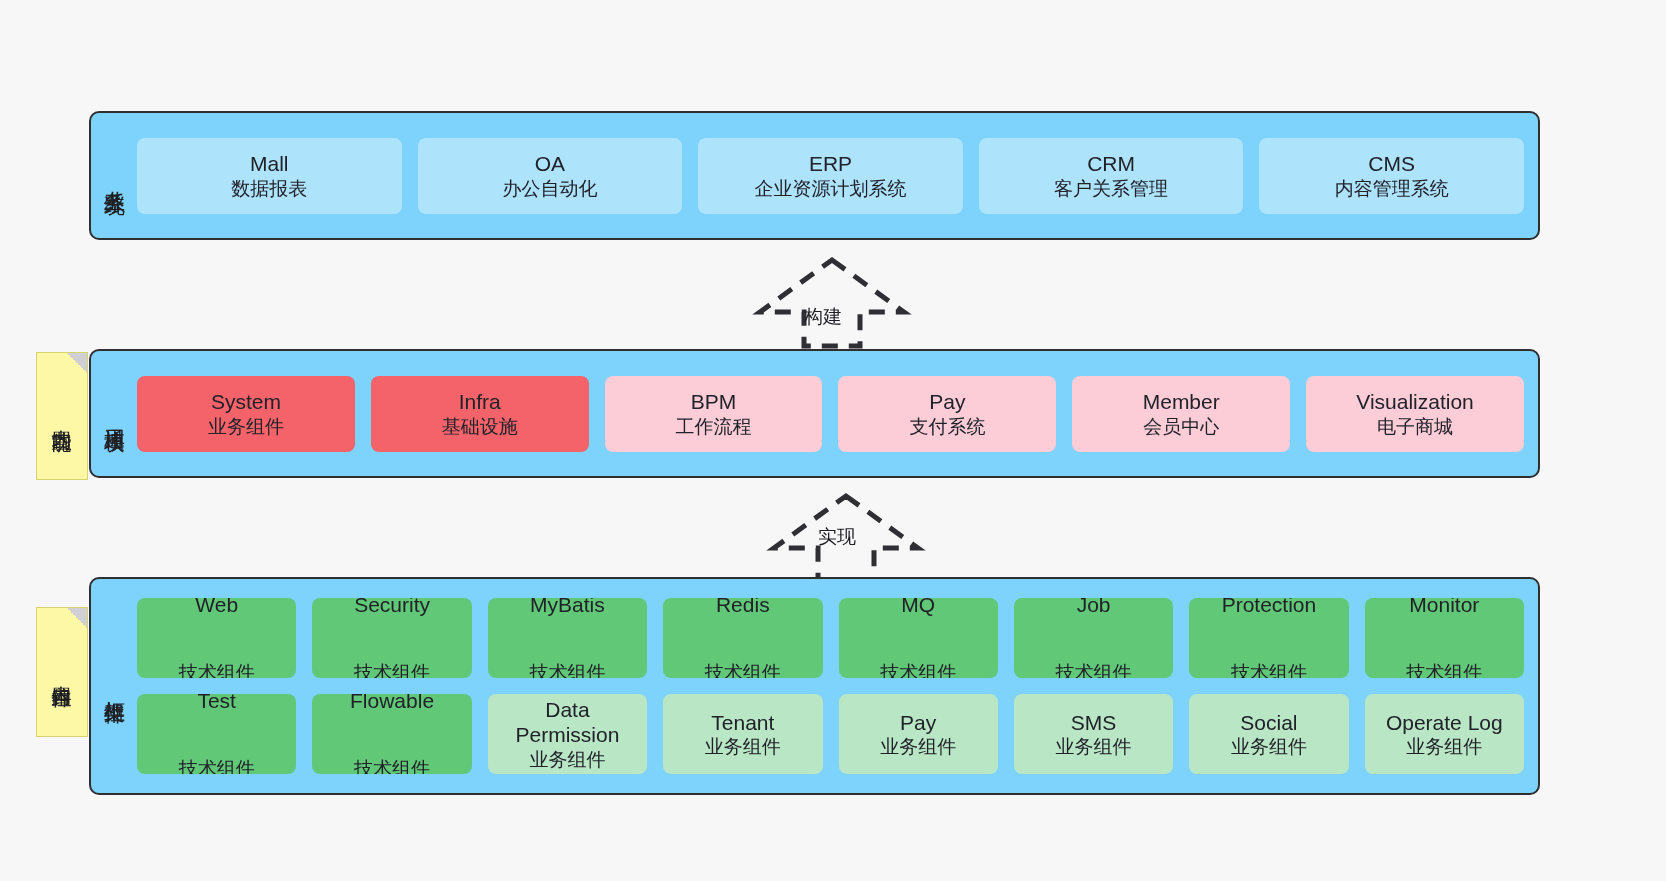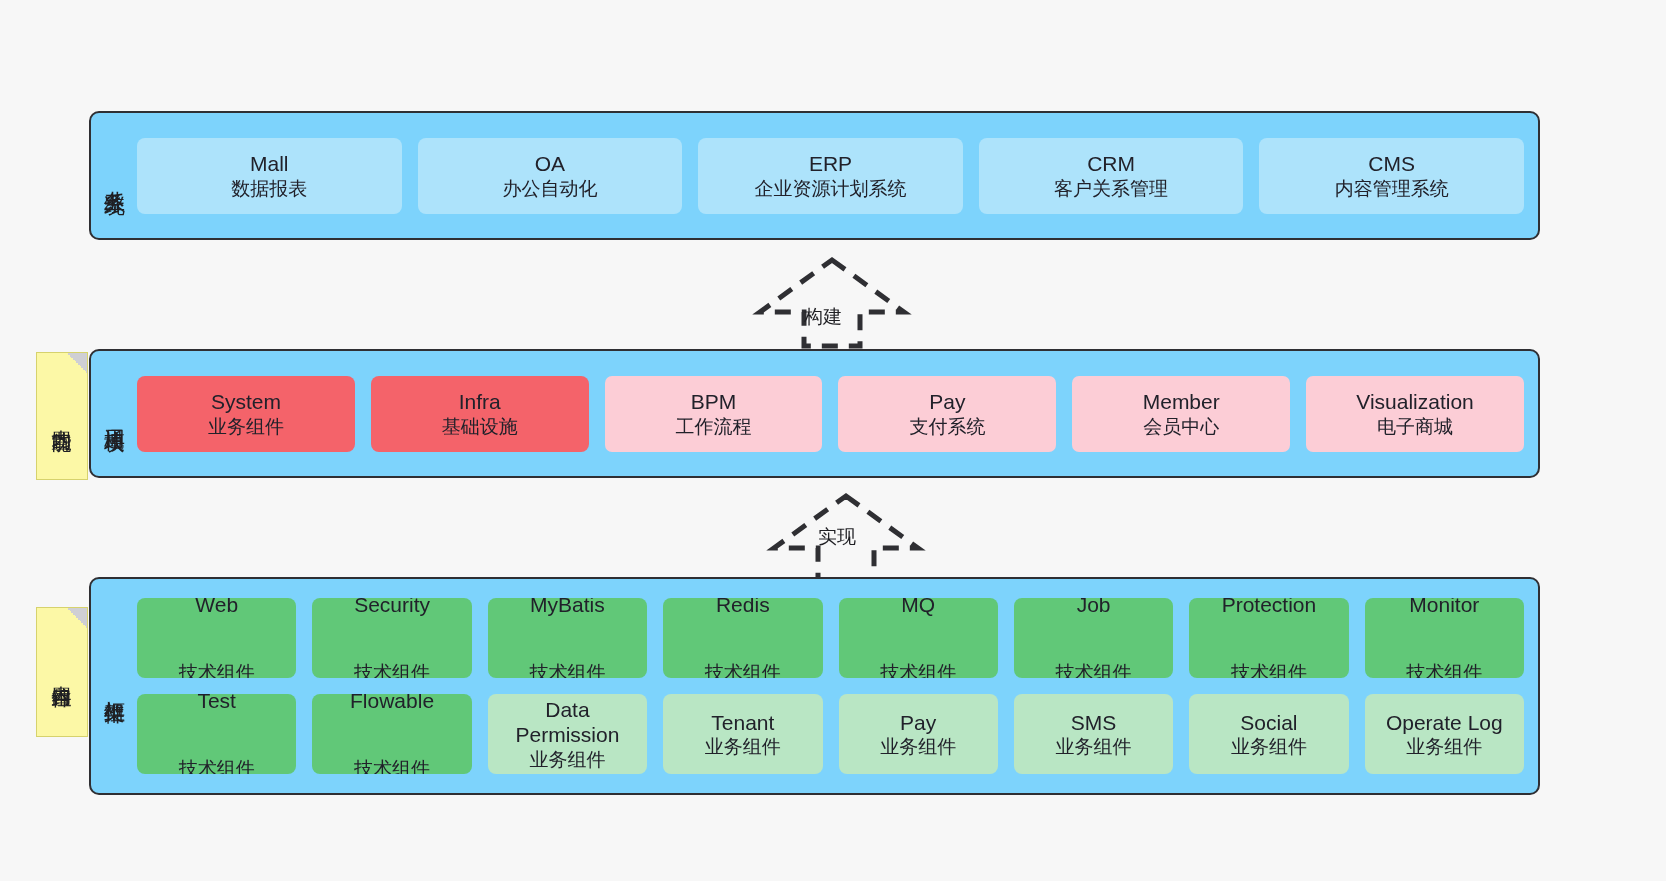"BPM" .c-pink { border-radius: 7px -> none }
